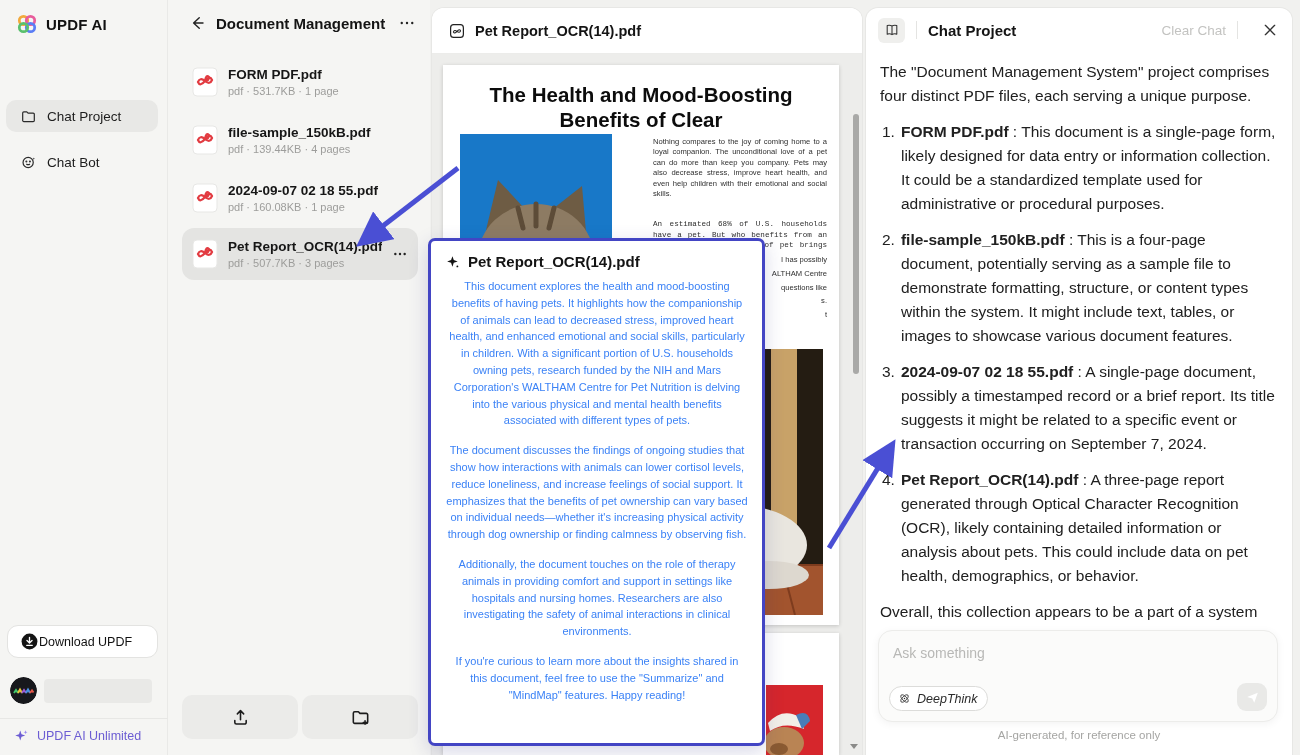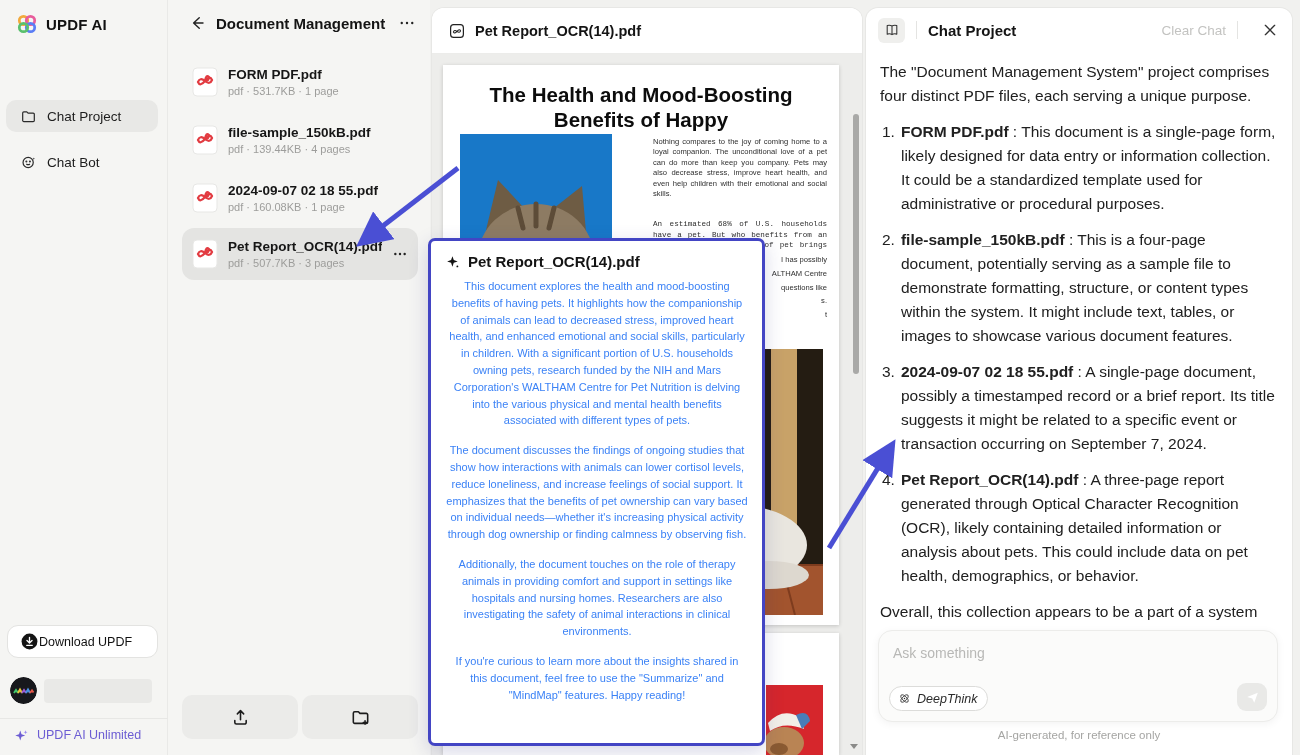"Benefits of Happy" div { text: Happy -> Clear }
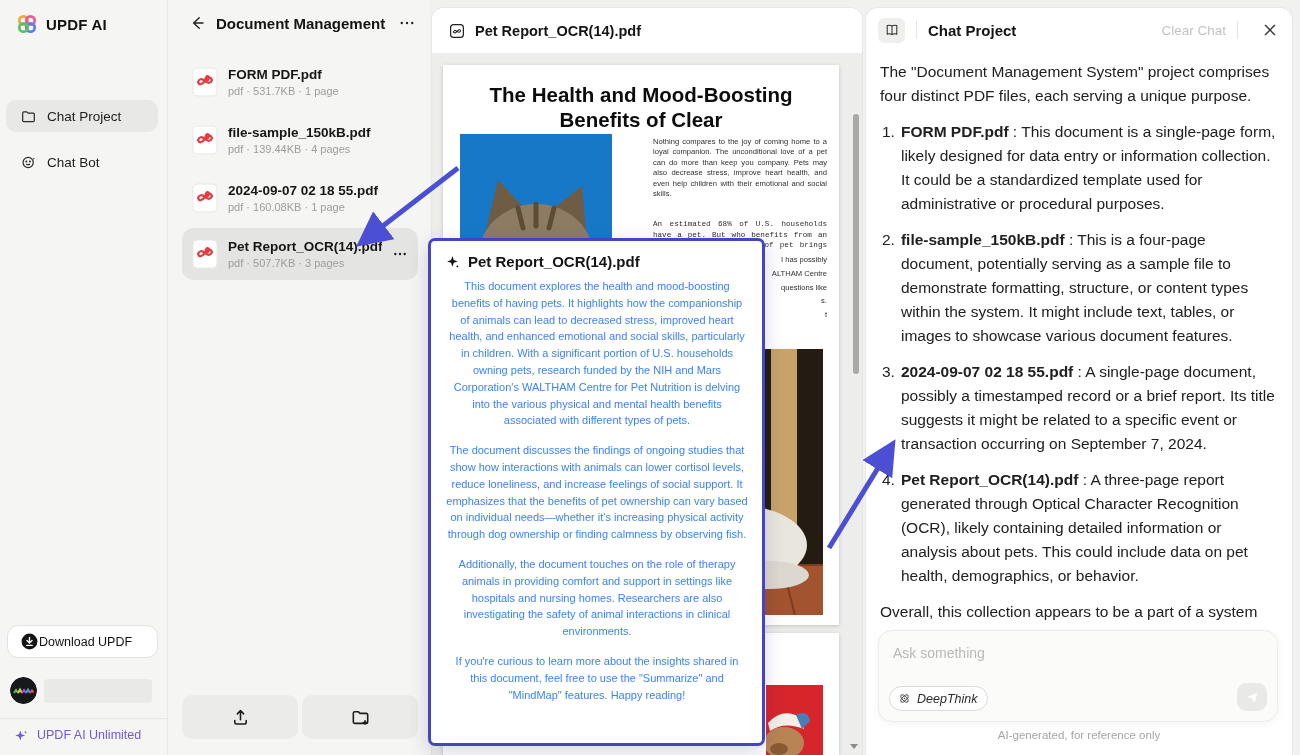"UPDF AI Unlimited" .unlimited { align-items: none -> center }
